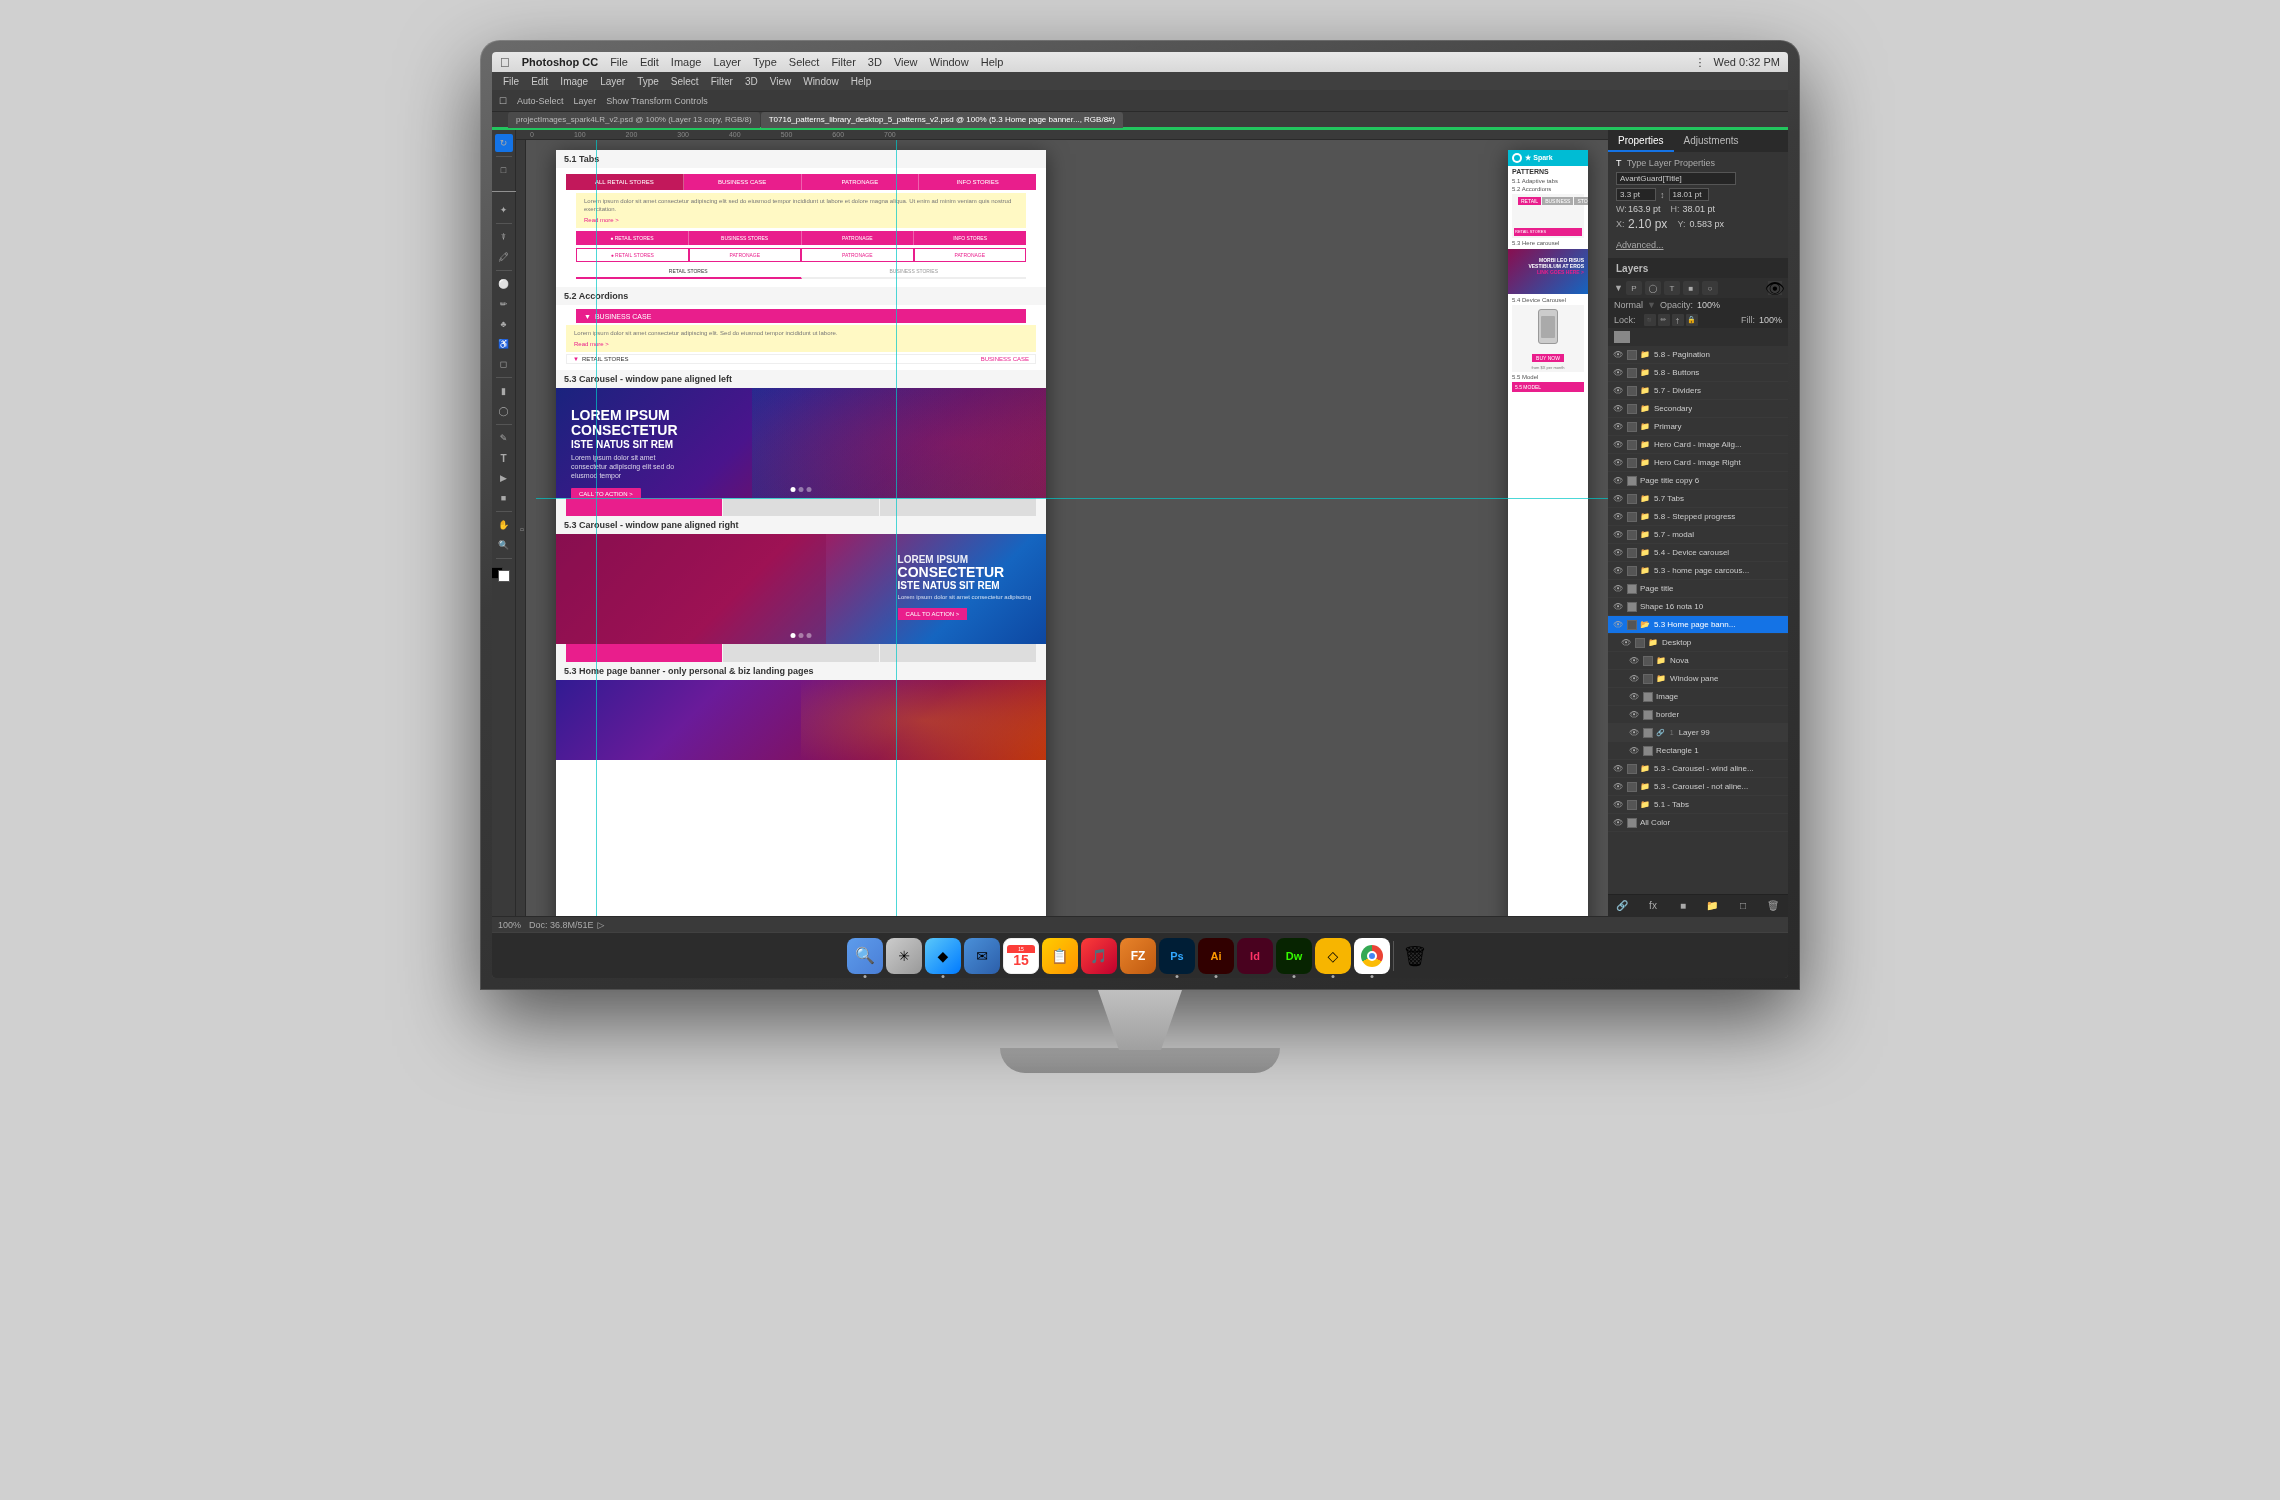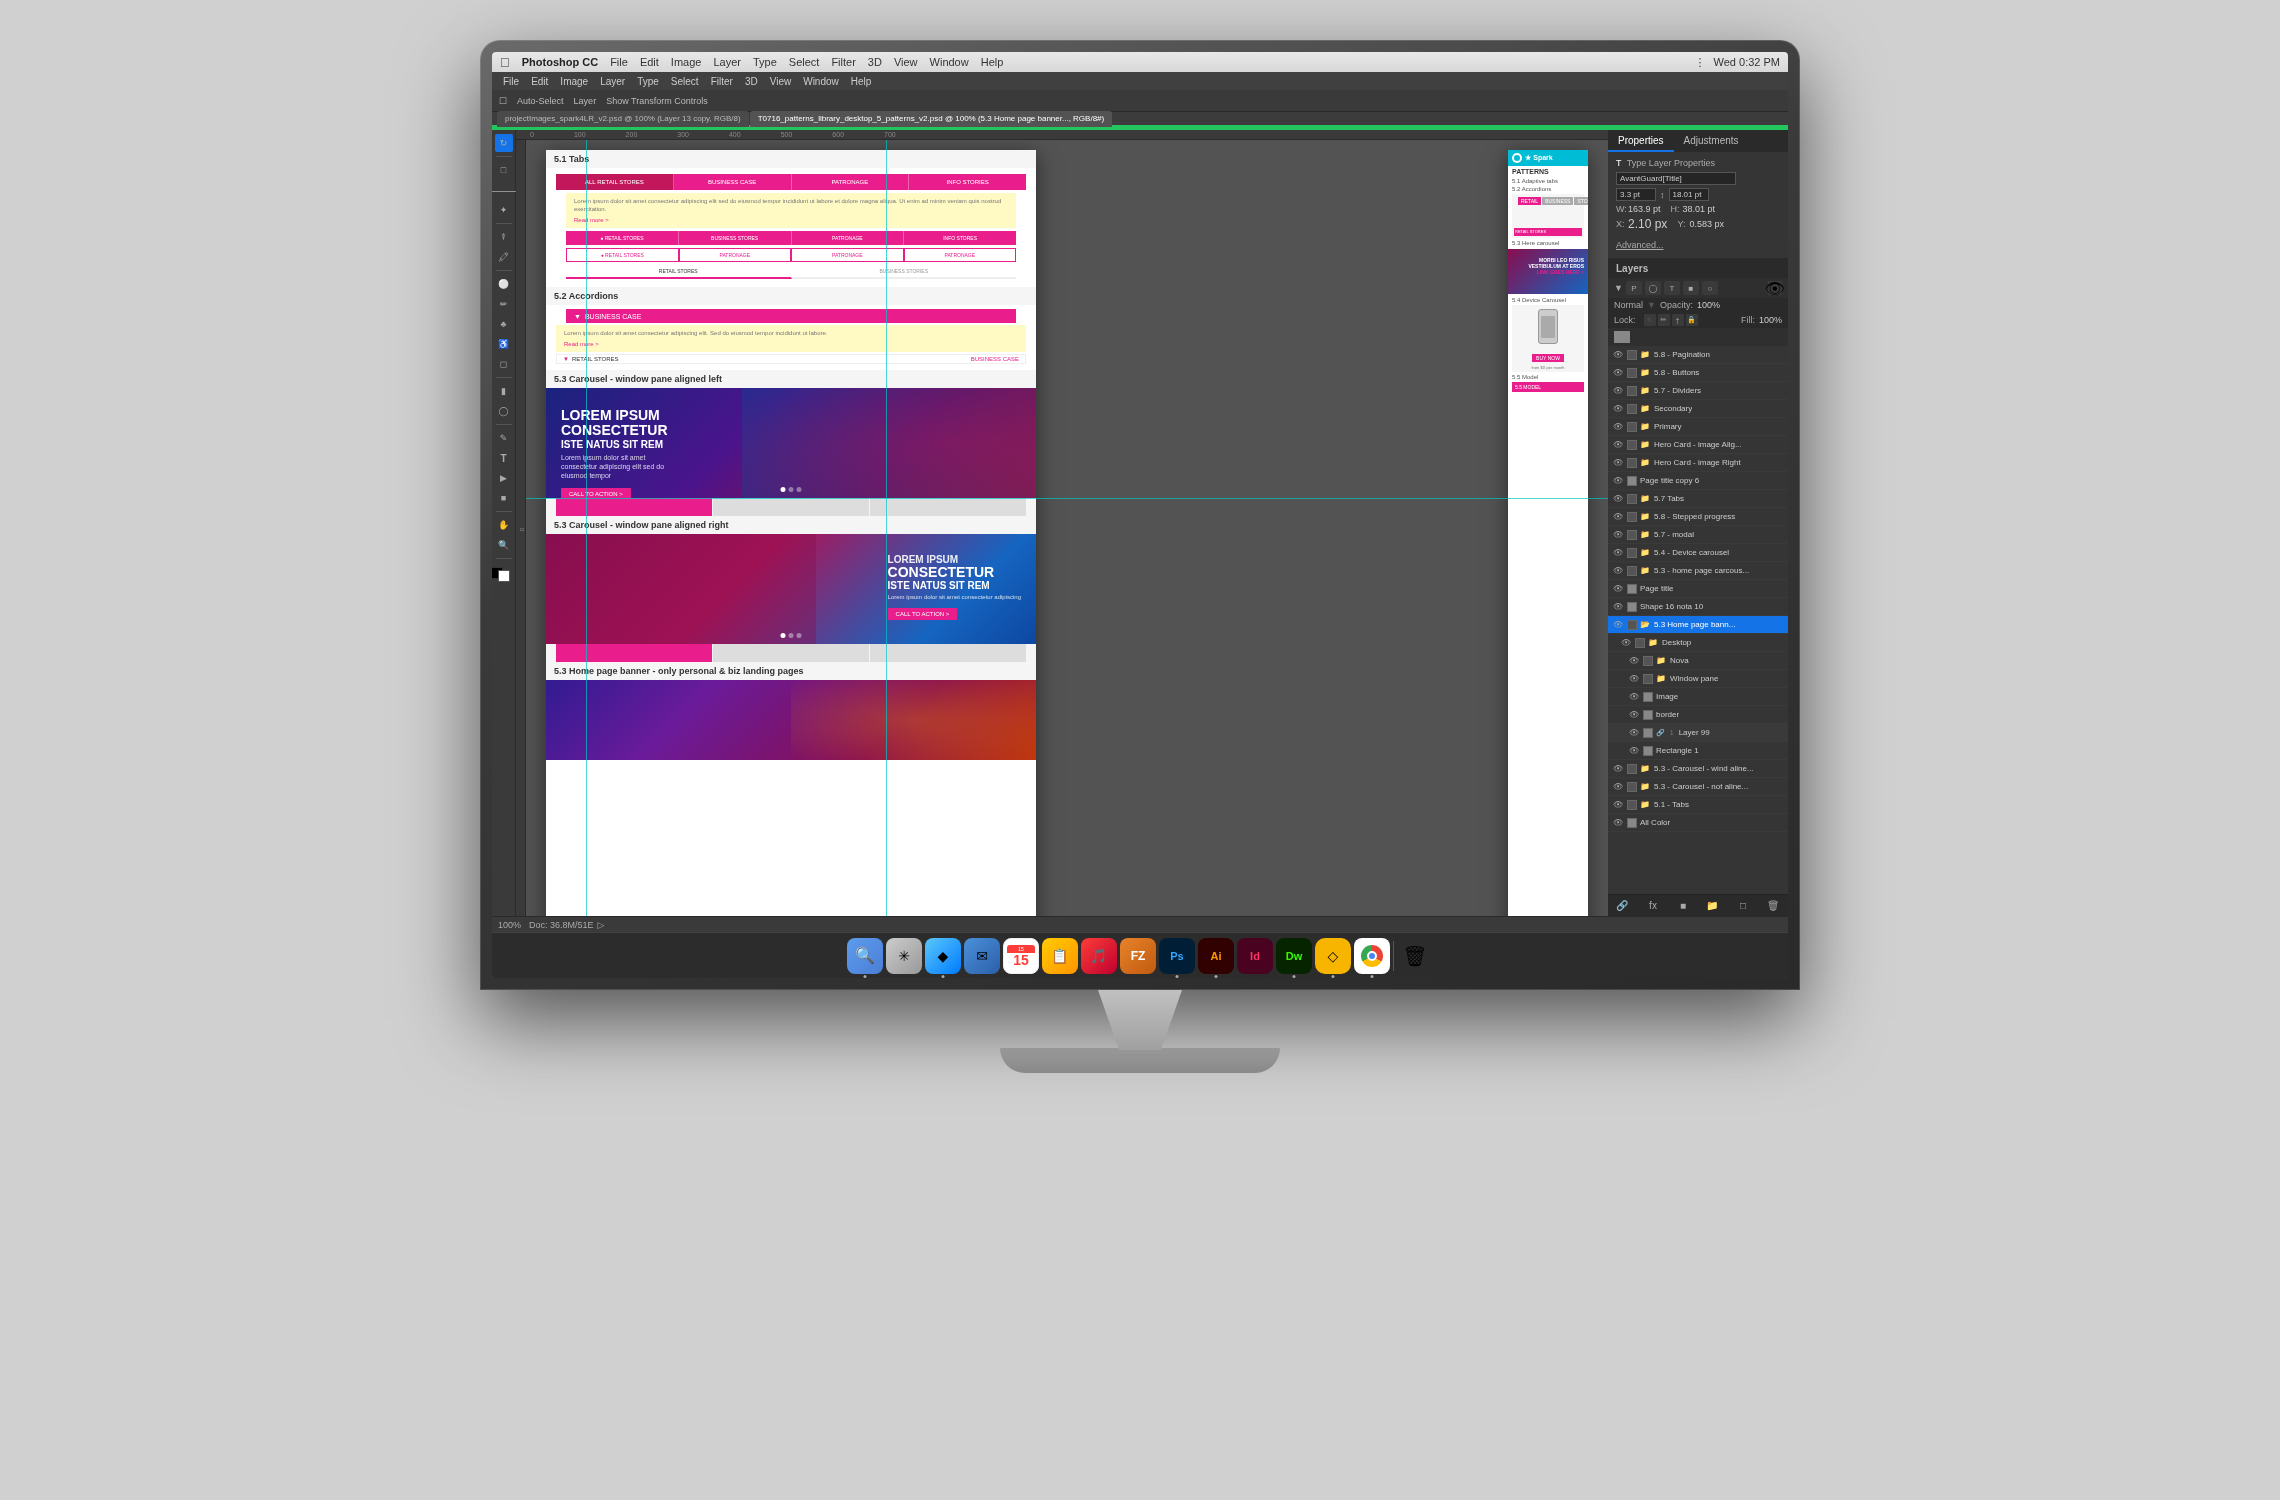"projectImages_spark4LR_v2.psd @ 100%" .ps-tabbar { border-bottom: 5px solid #22c55e -> 3px solid #22c55e; padding: 0 5px -> 0 16px }
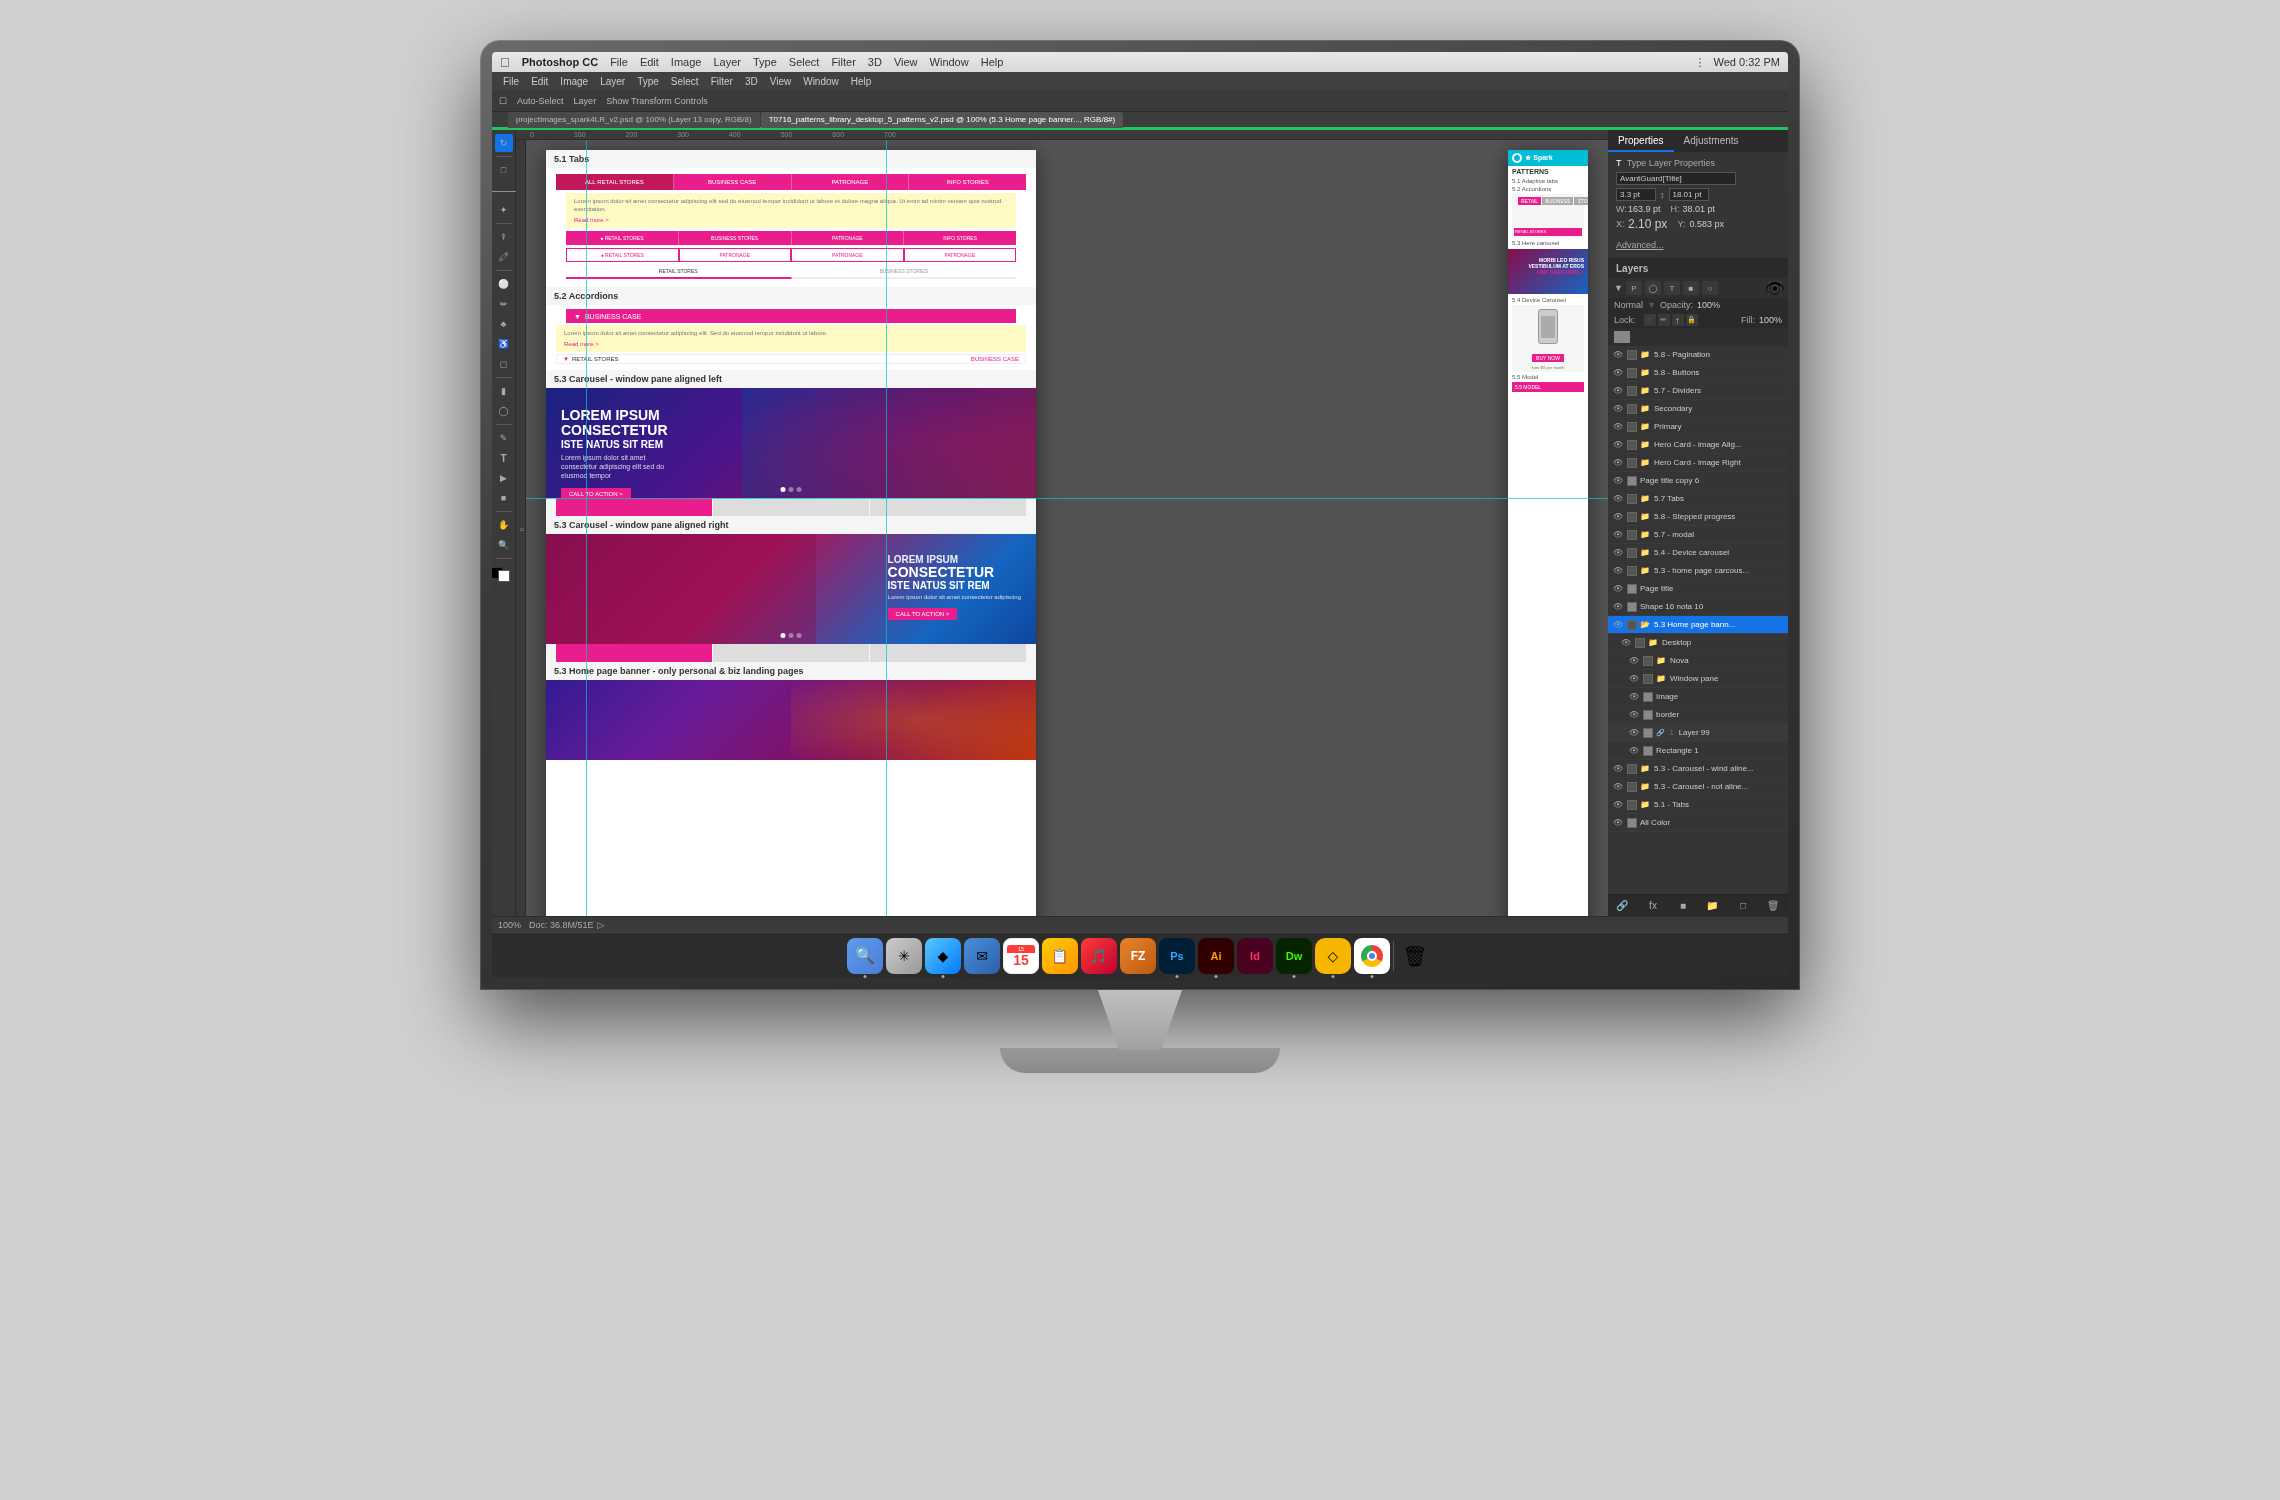"5.1 Tabs" div { gap: none -> 10px }
